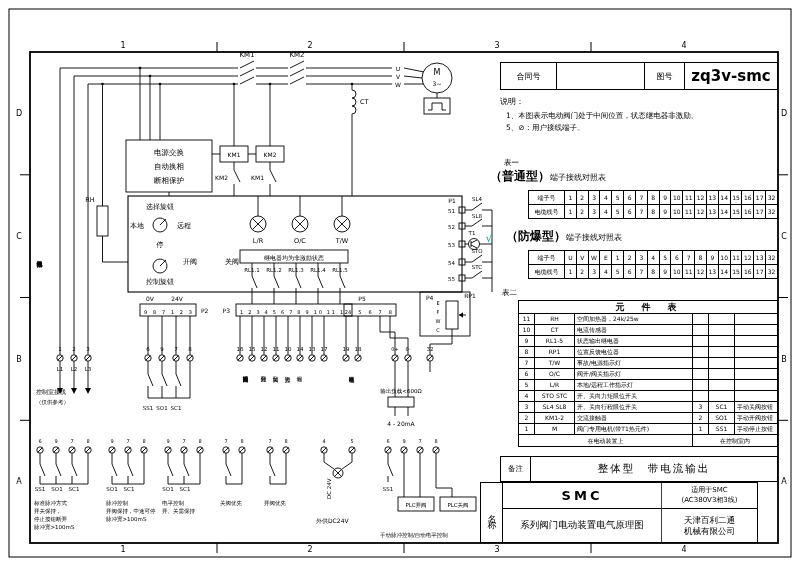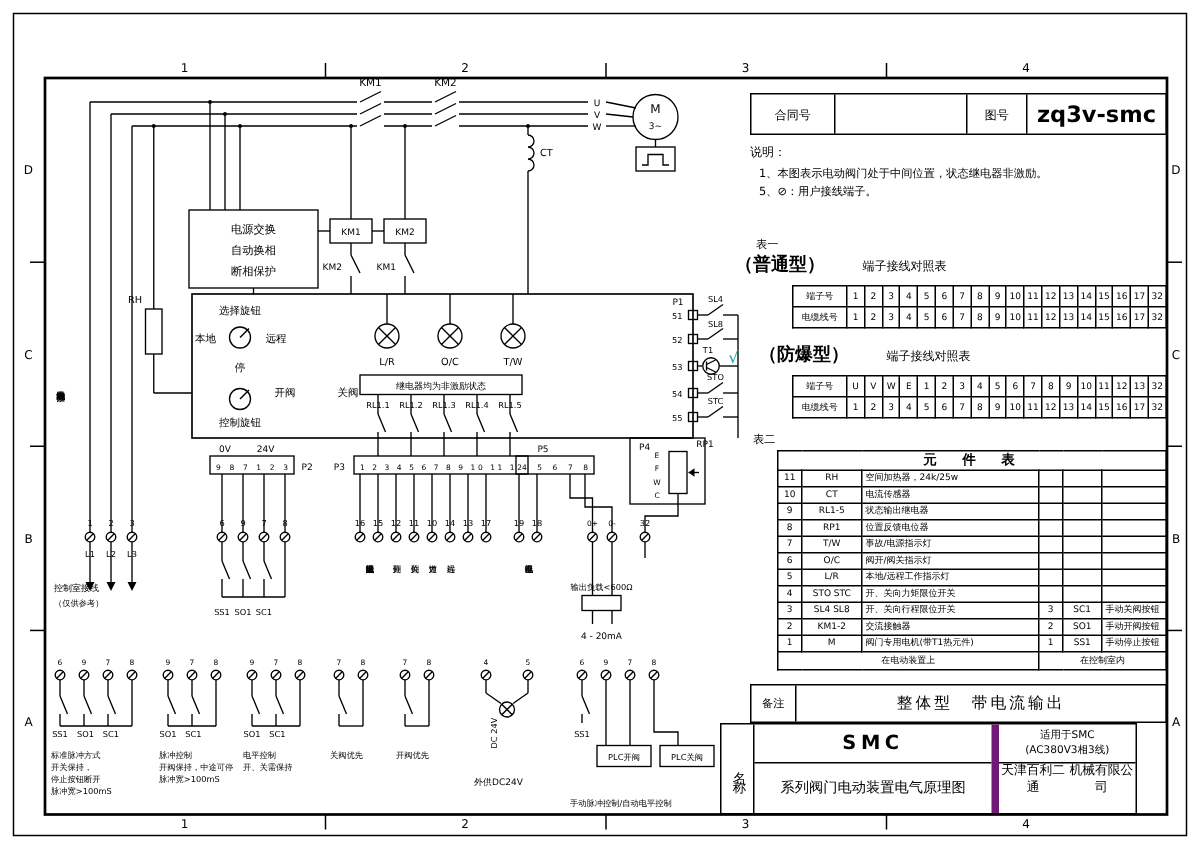"端子接线对照表" .ts { margin-left: 25px -> 0 }
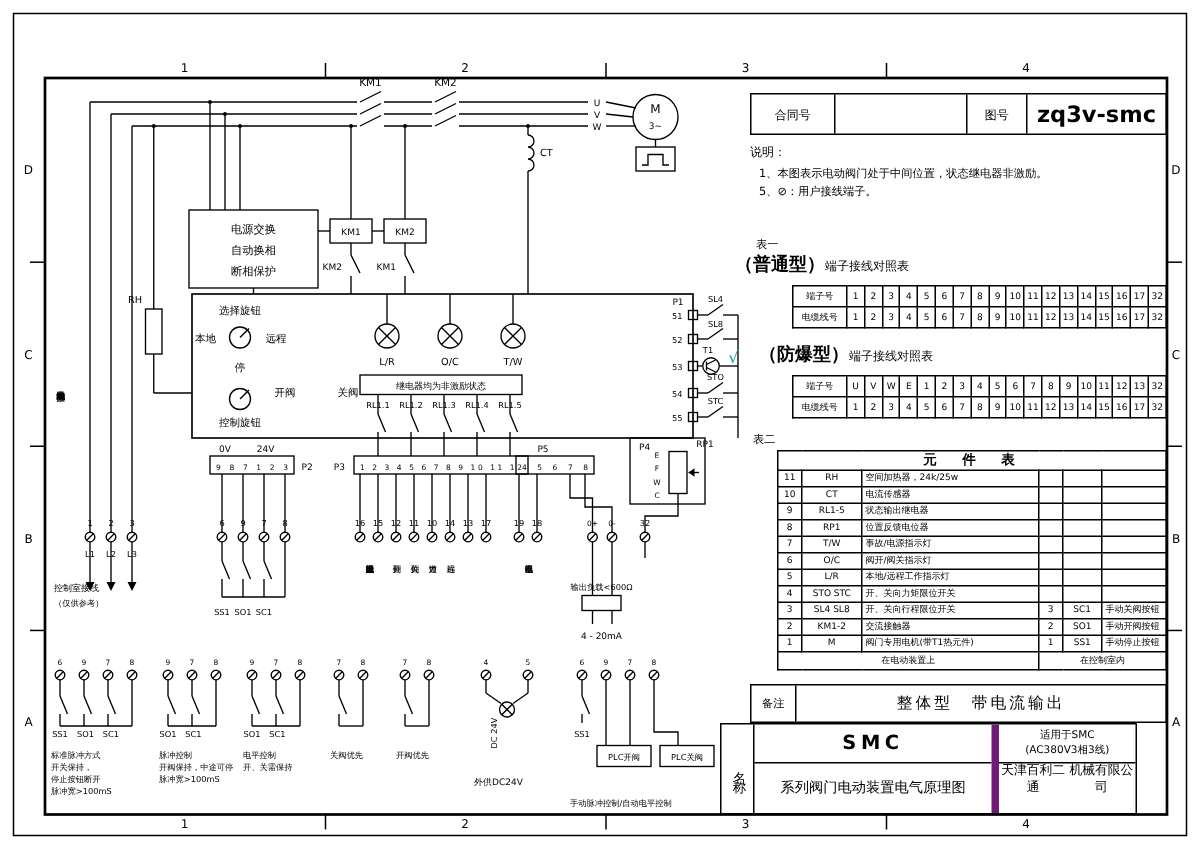"适用于SMC" .tb-right { border-left: 5px solid #701a75 -> 1px solid #701a75 }
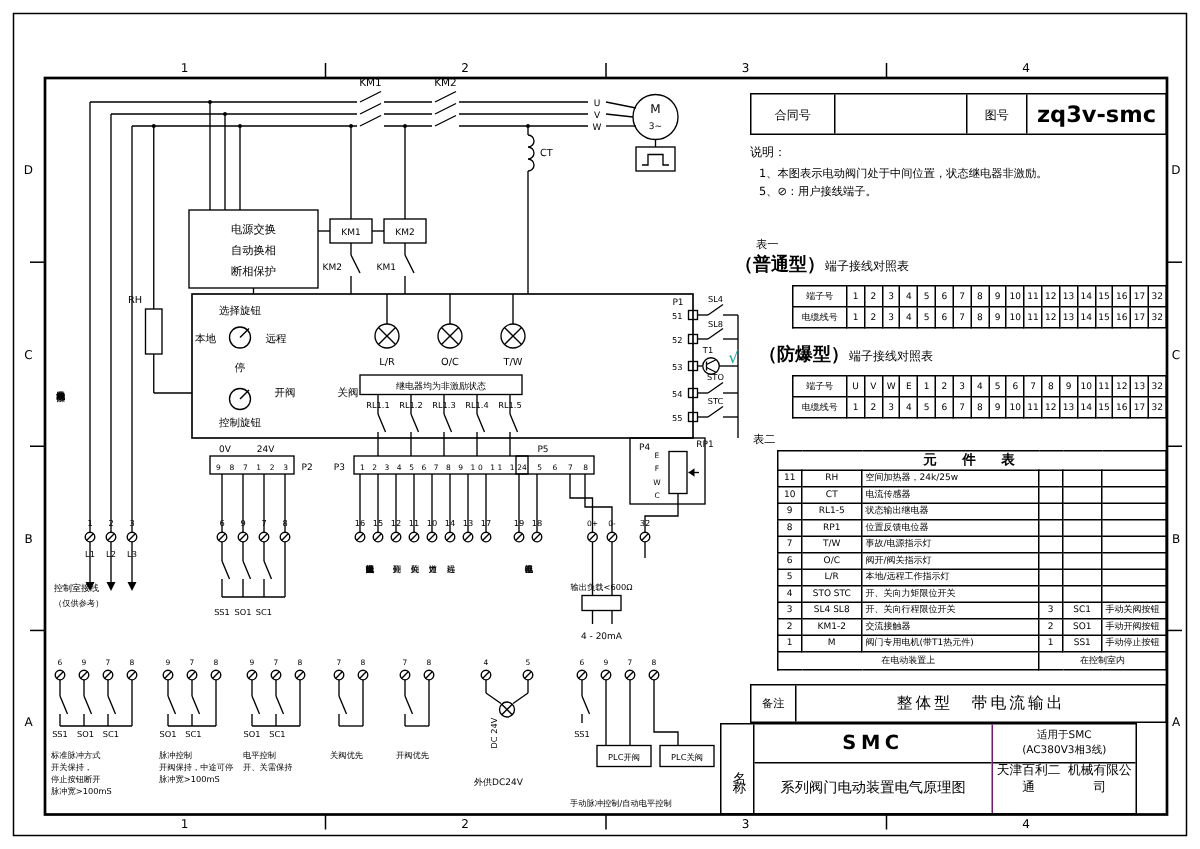"天津百利二通" .tb-comp { flex-direction: row -> column }
